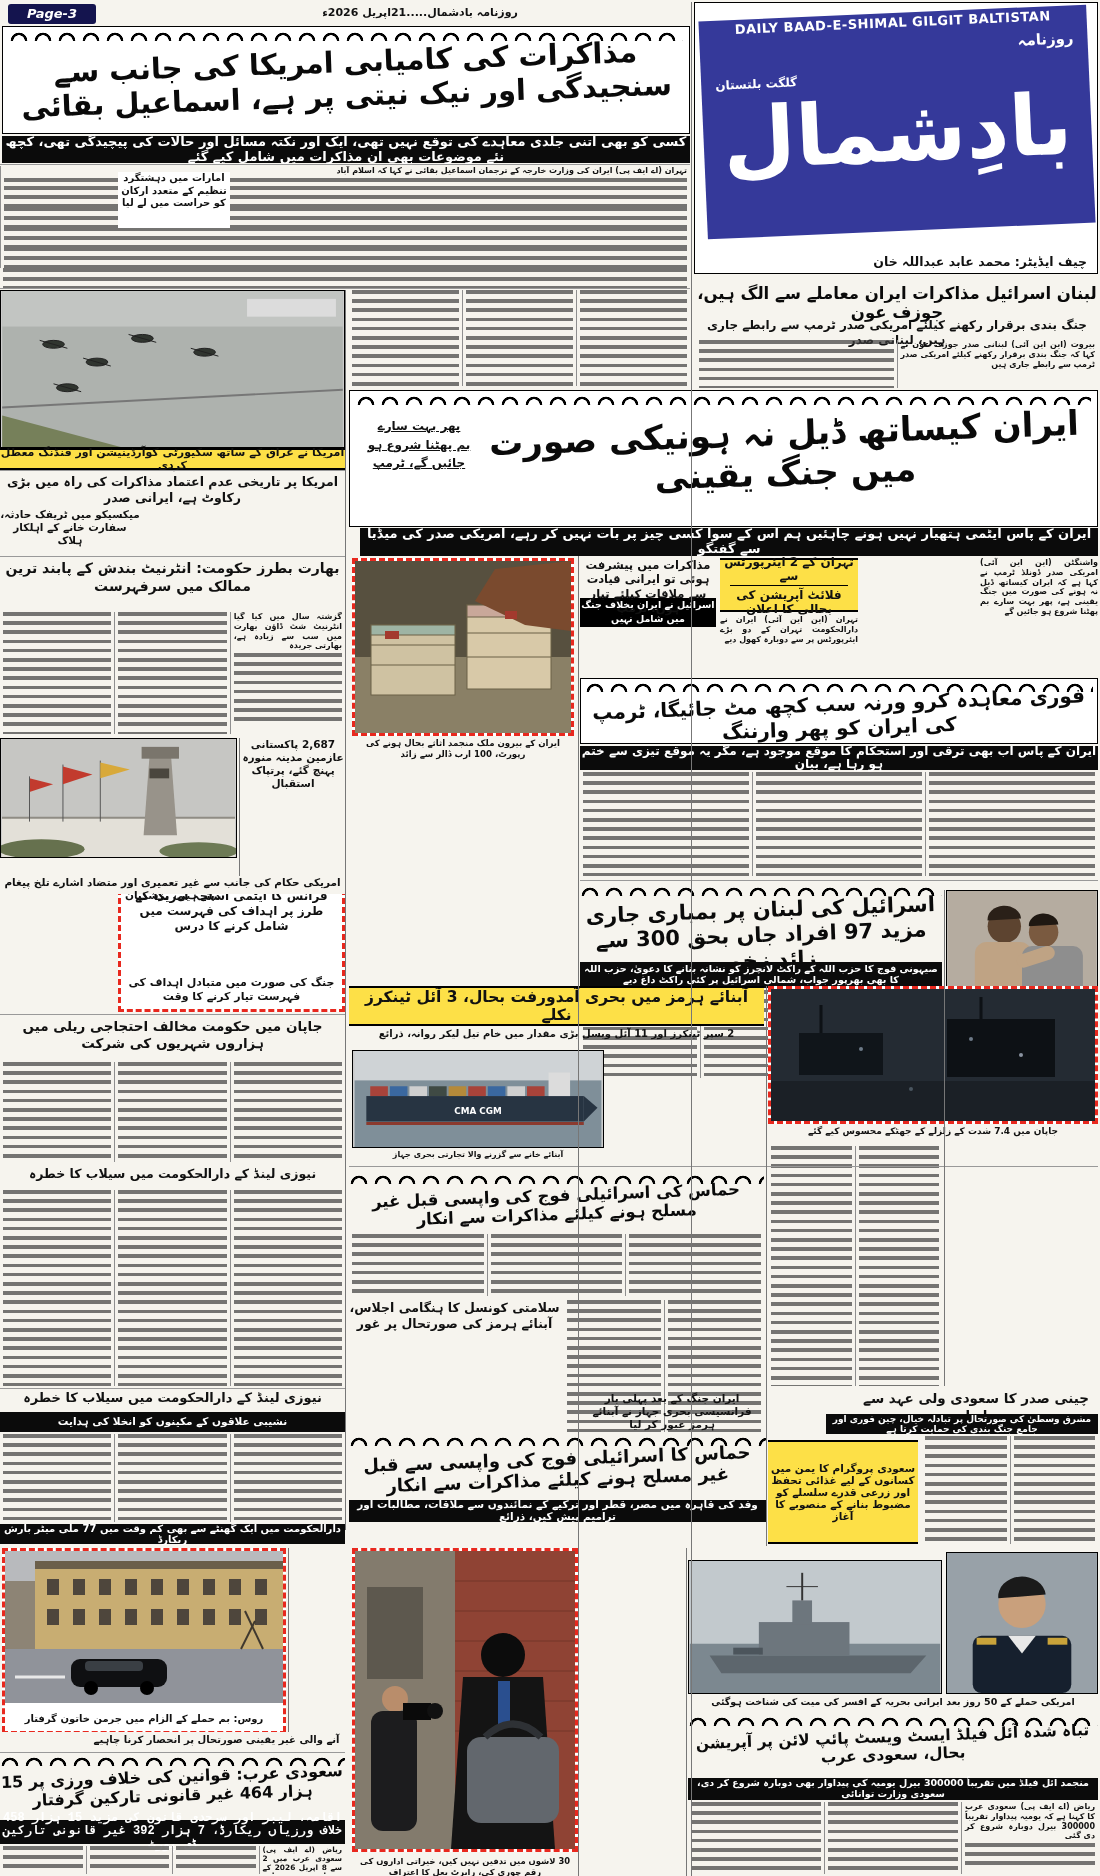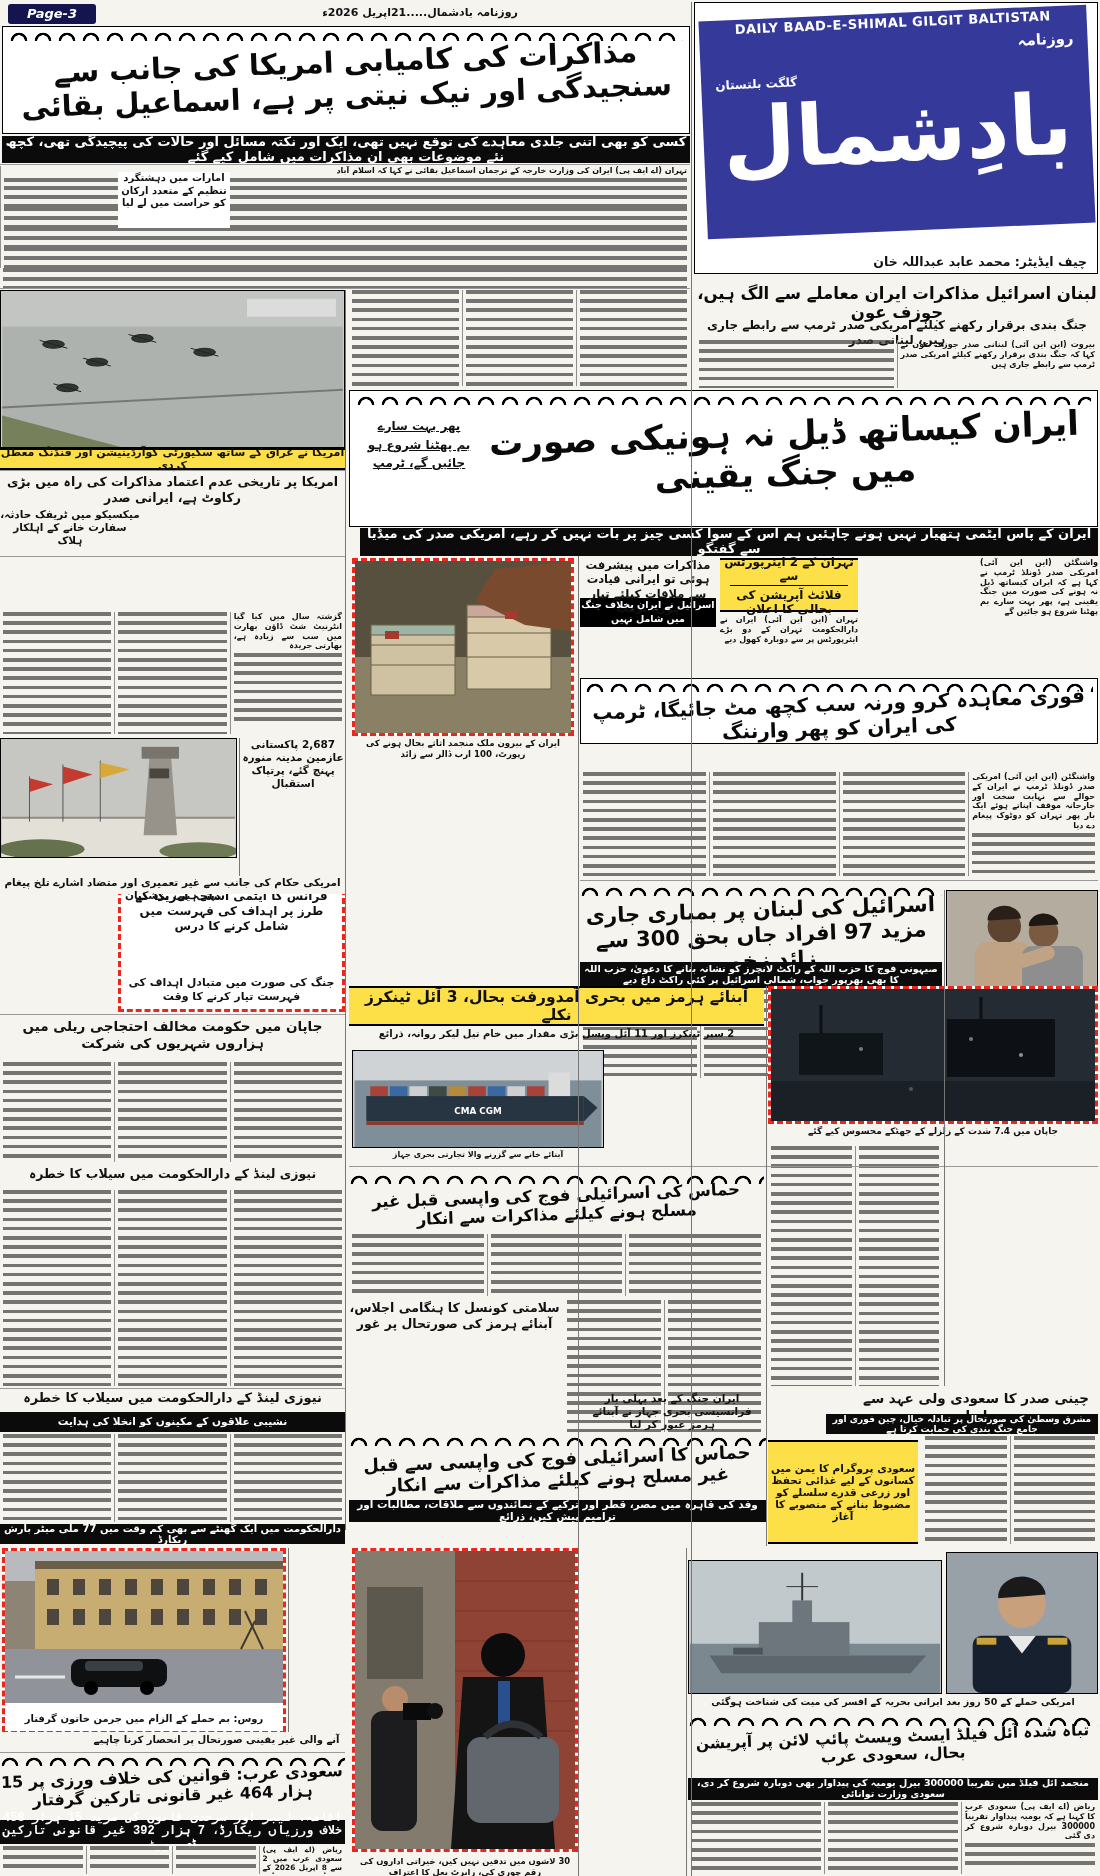"بھارت بطرز حکومت: انٹرنیٹ بندش" div.abs { html: none -> <div>بھارت بطرز حکومت: انٹرنیٹ بندش کے پابند ترین ممالک میں سرفہرست</div> }
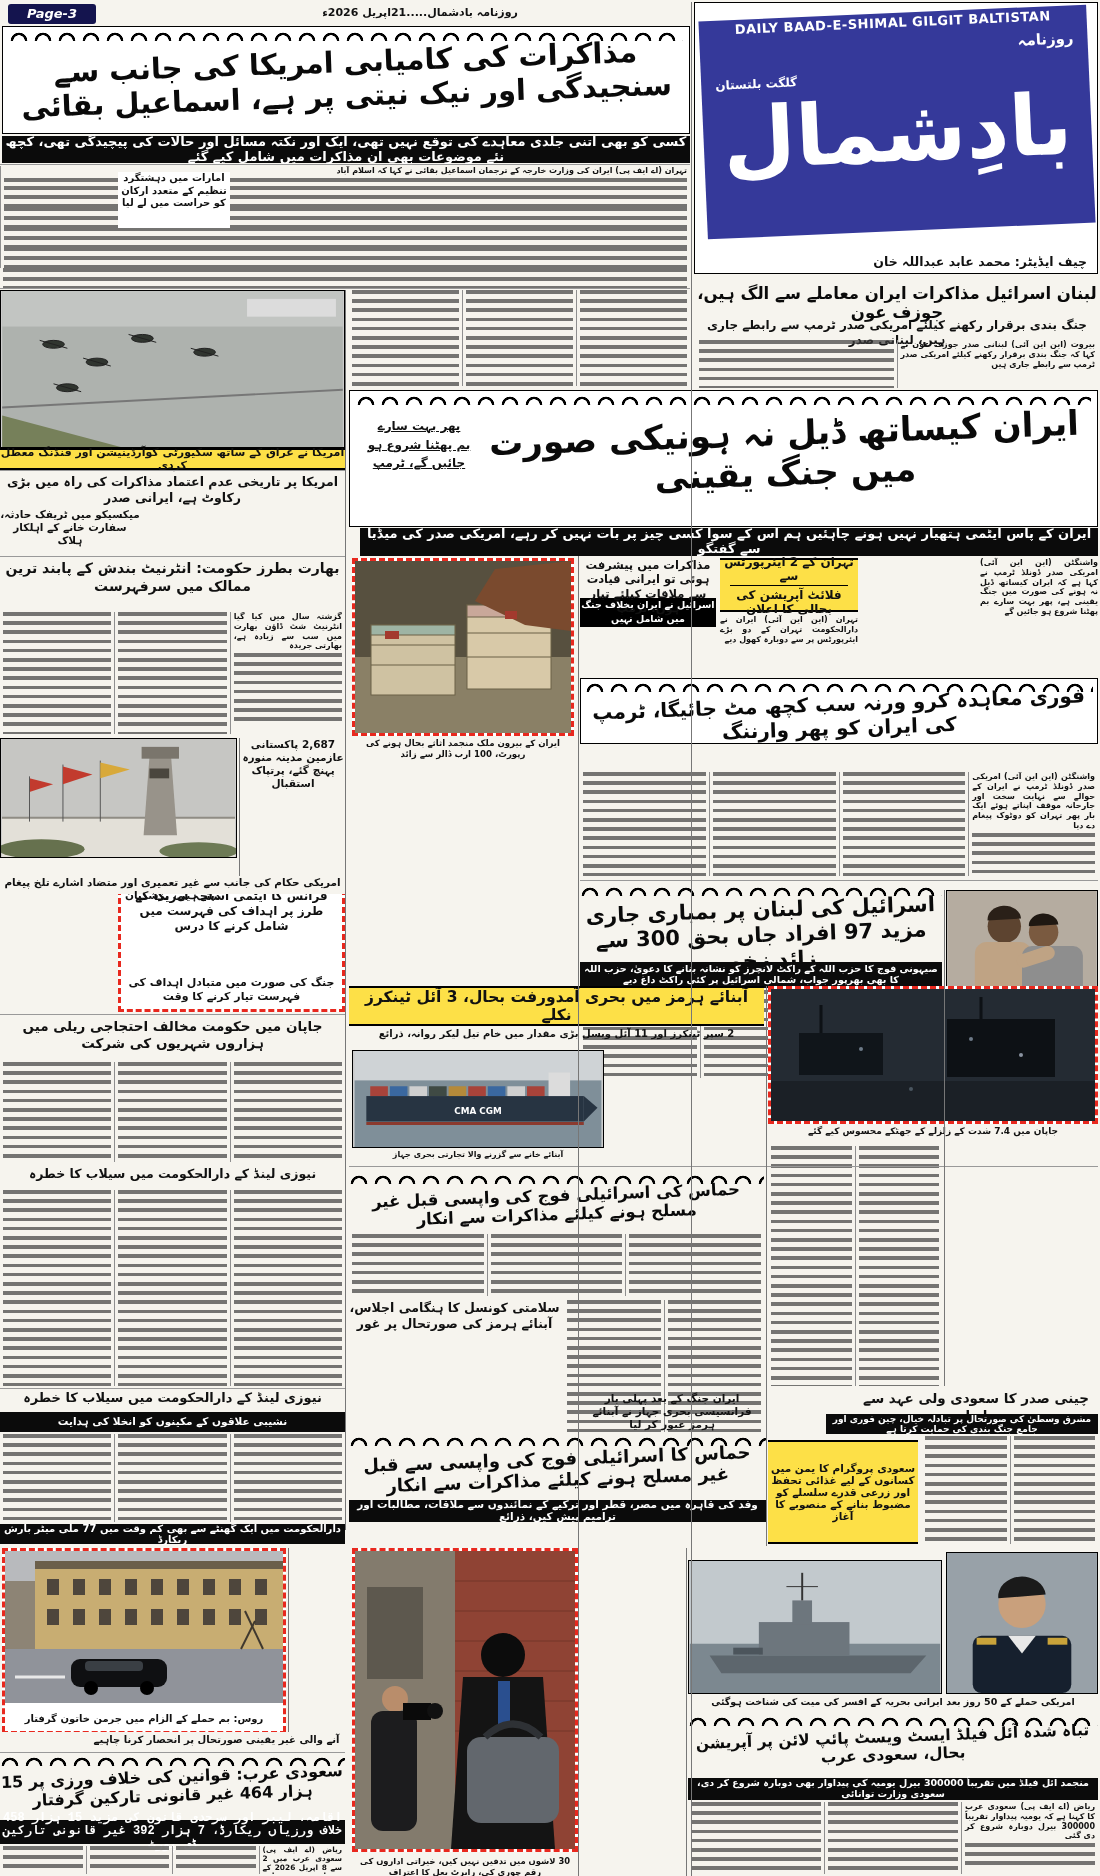"ایران کے پاس اب بھی" div.abs { html: none -> <div>ایران کے پاس اب بھی ترقی اور استحکام کا موقع موجود ہے، مگر یہ موقع تیزی سے ختم ہو رہا ہے، بیان</div> }
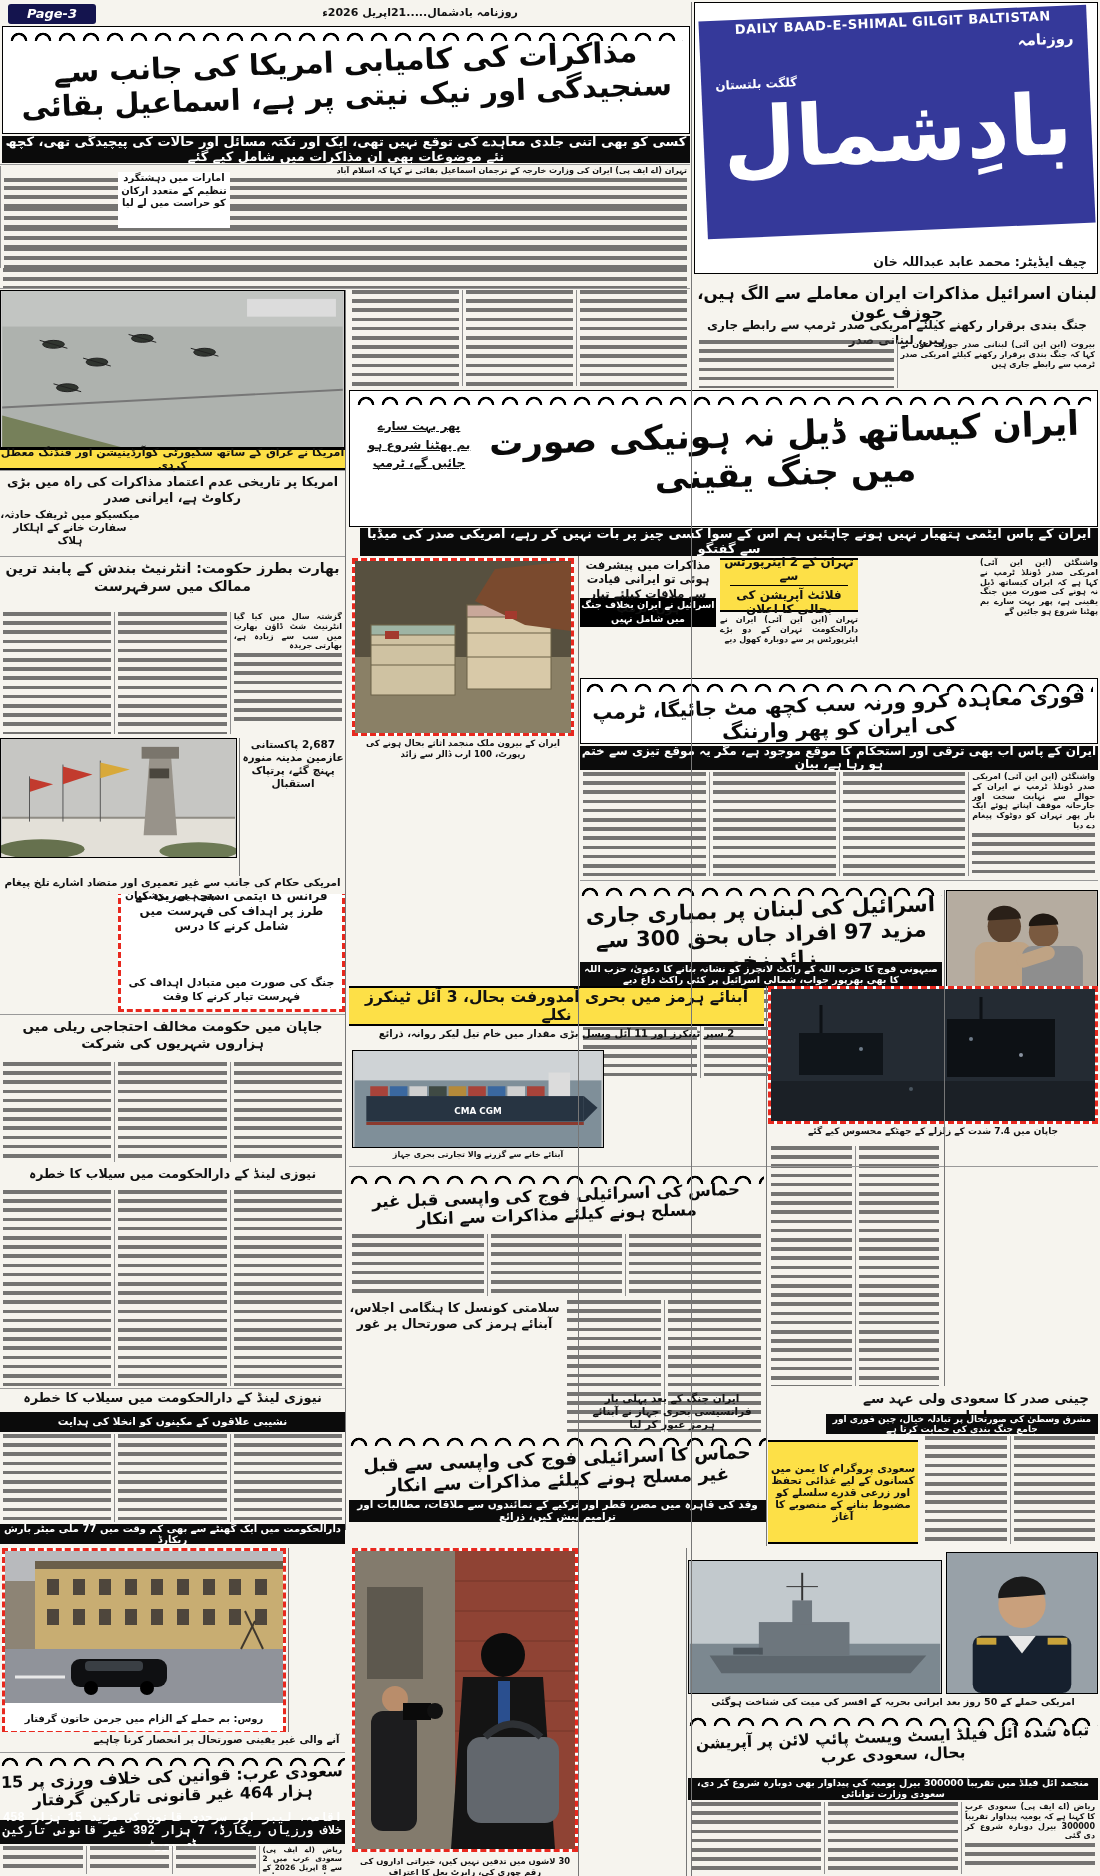"واشنگٹن (این این آئی) امریکی صدر ڈونلڈ ٹرمپ نے ایران" div.c { html: <div> <div>واشنگٹن (این این آئی) امریکی صدر ڈونلڈ ٹرمپ نے ایران کے حوالے سے نہایت سخت اور جارحانہ موقف اپناتے ہوئے ایک بار پھر تہران کو دوٹوک پیغام دے دیا</div> <div></div> </div> -> none }
